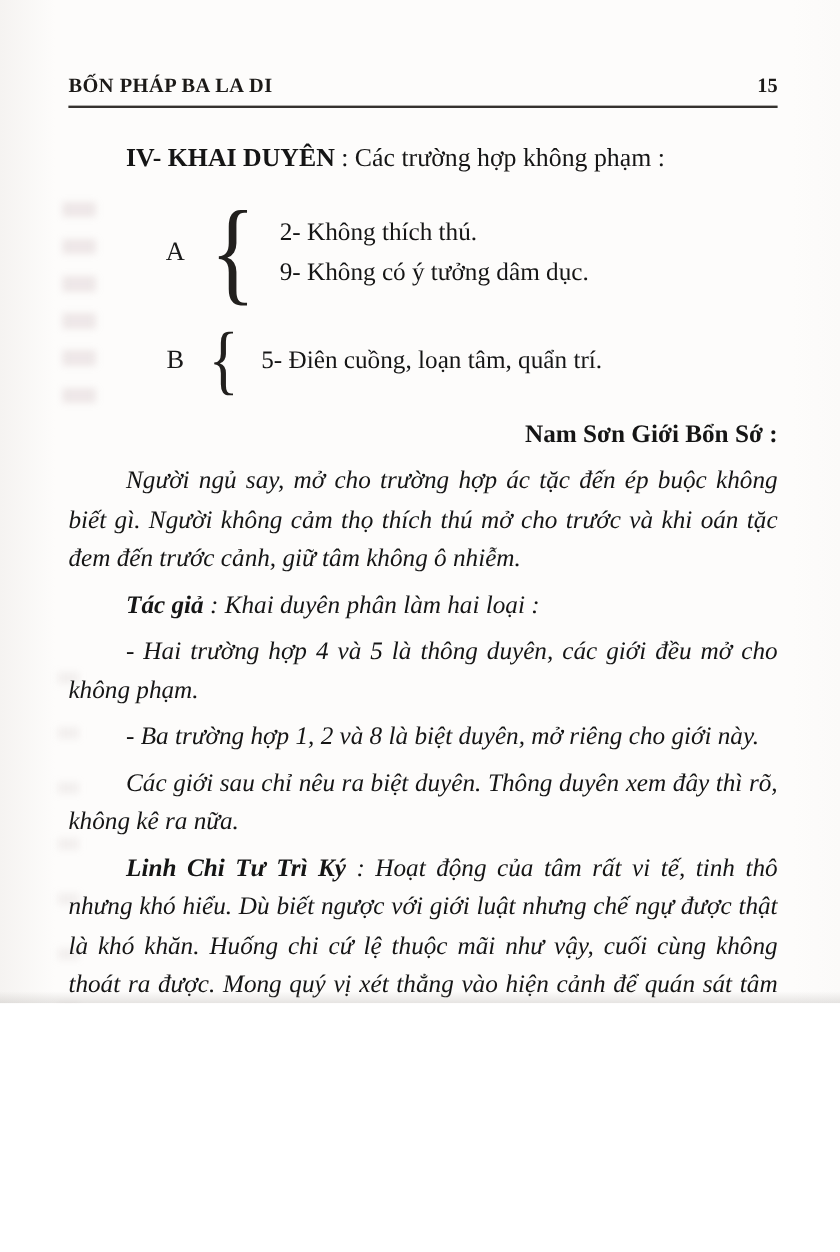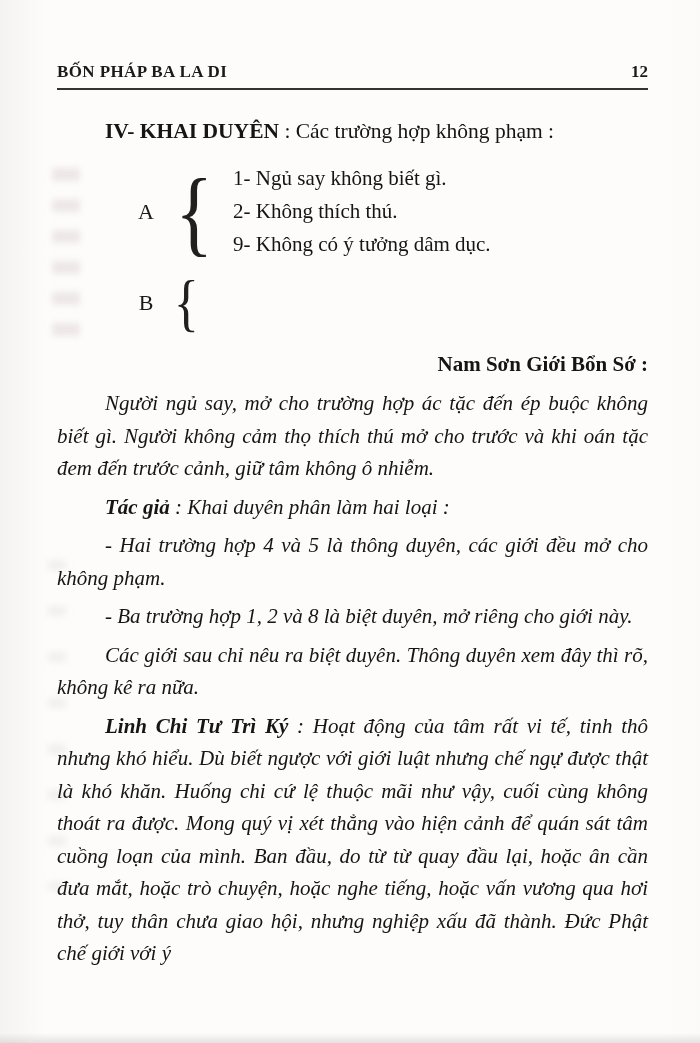"BỐN PHÁP BA LA DI" .page { height: 1043px -> 836px }
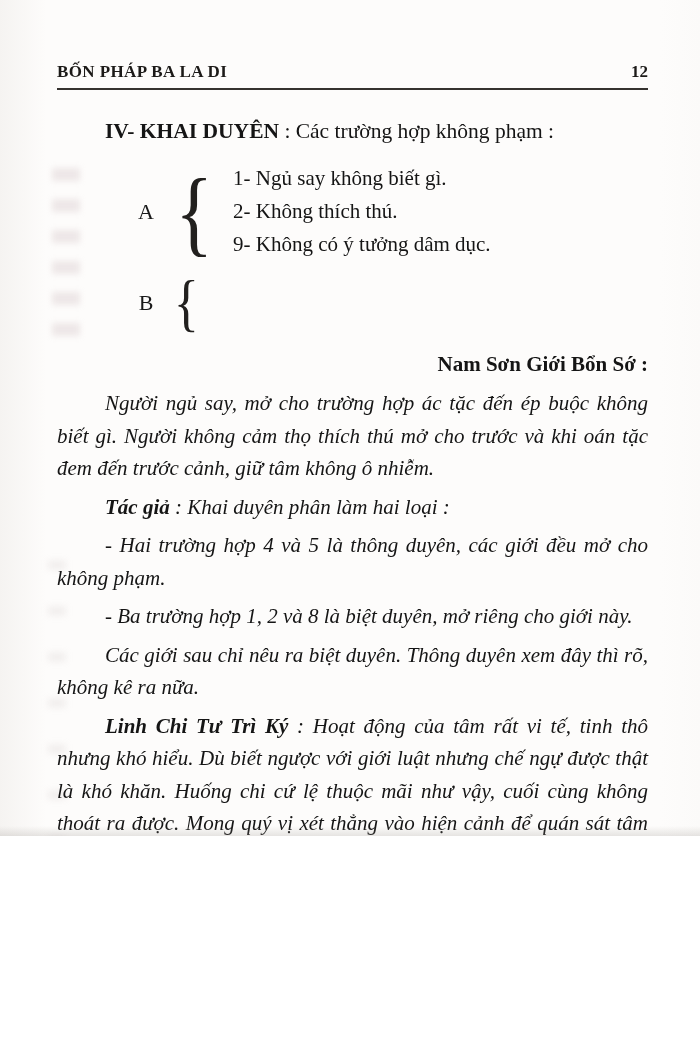"12" span.page-number { text: 12 -> 15 }
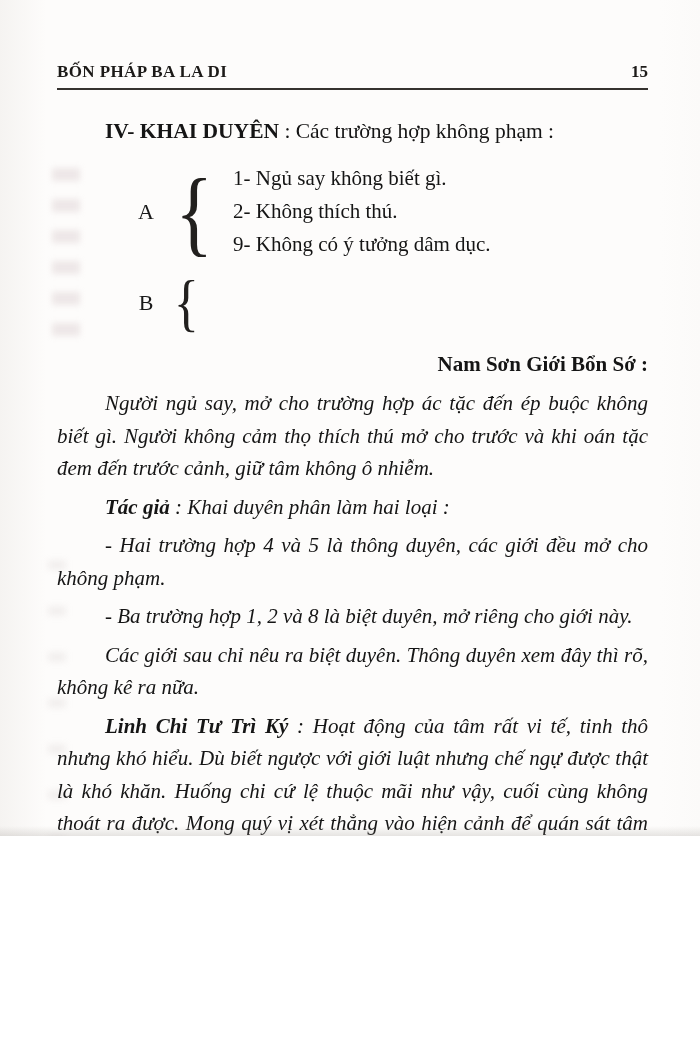"1- Ngủ say không biết" div { html: <div>1- Ngủ say không biết gì.</div> -> none }
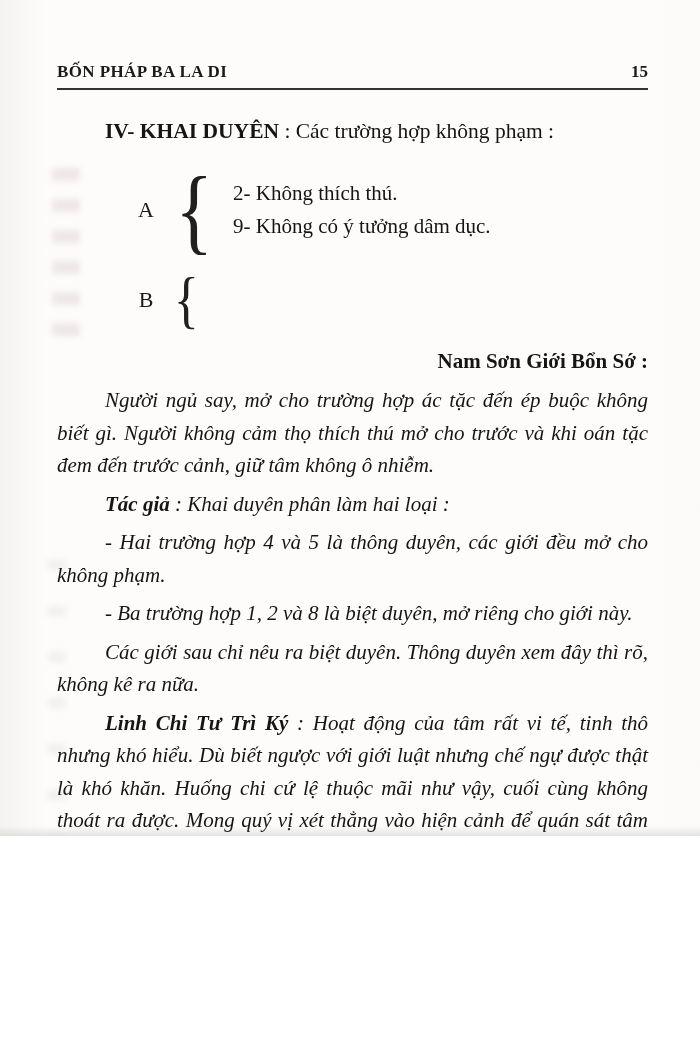"5- Điên cuồng, loạn tâm," div { html: none -> <div>5- Điên cuồng, loạn tâm, quẩn trí.</div> }
